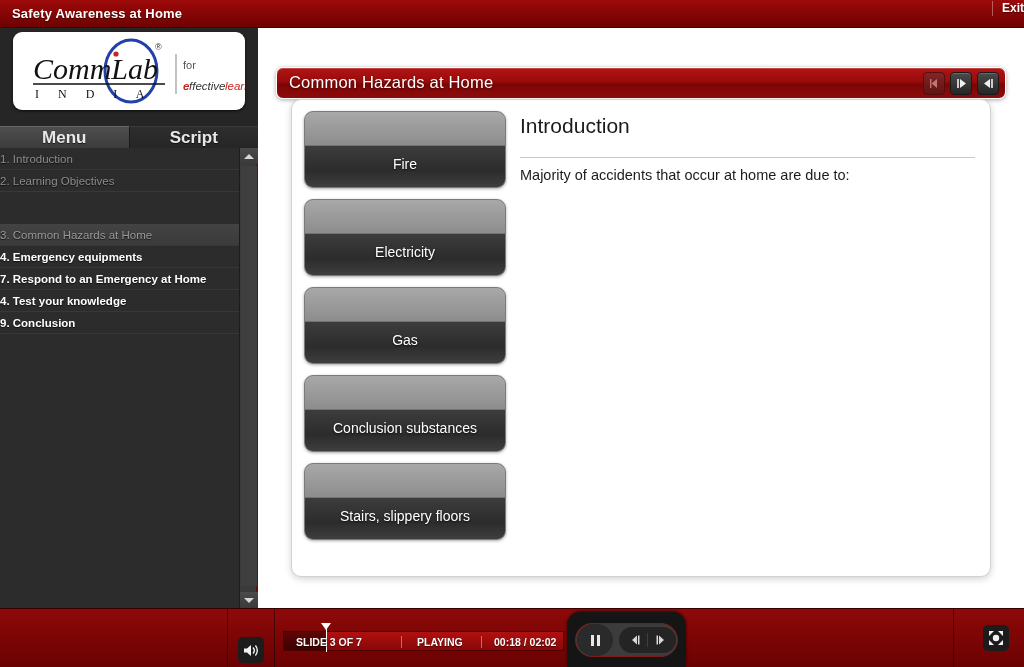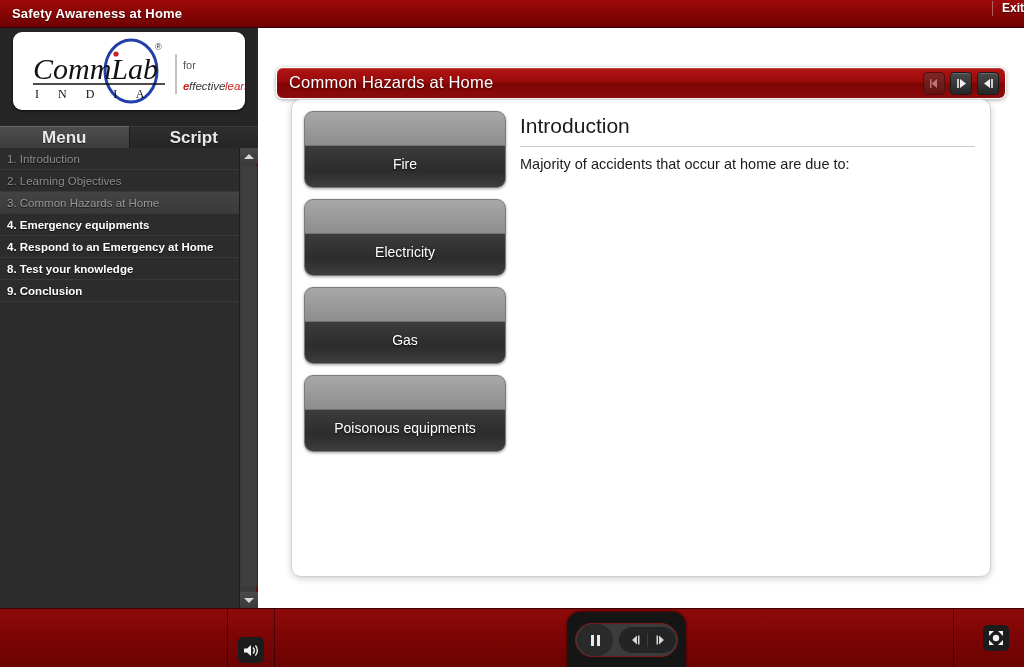"Introduction" .intro-heading { padding-bottom: 8px -> 19px }
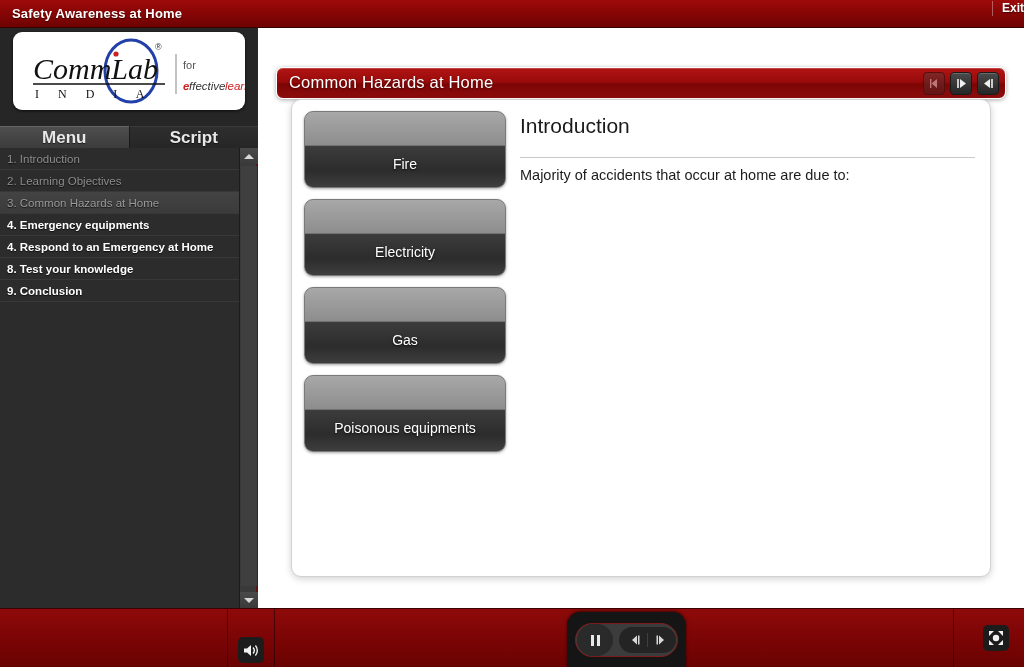"1. Introduction" .menu-item { padding-left: 7px -> none }
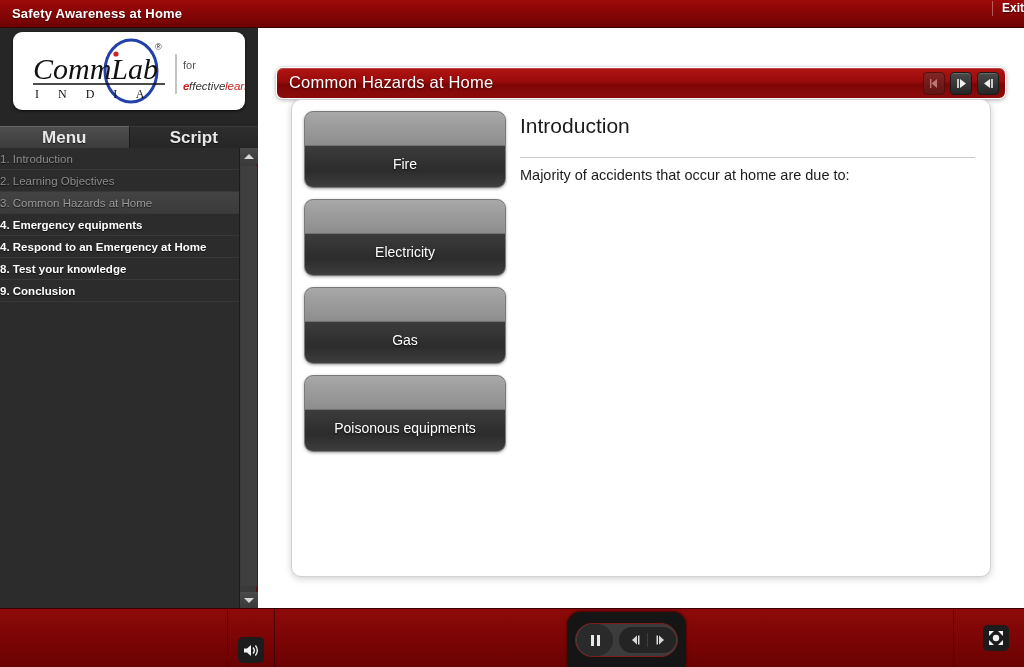"3. Common Hazards at Home" .menu-item.current { margin-top: none -> 32px }
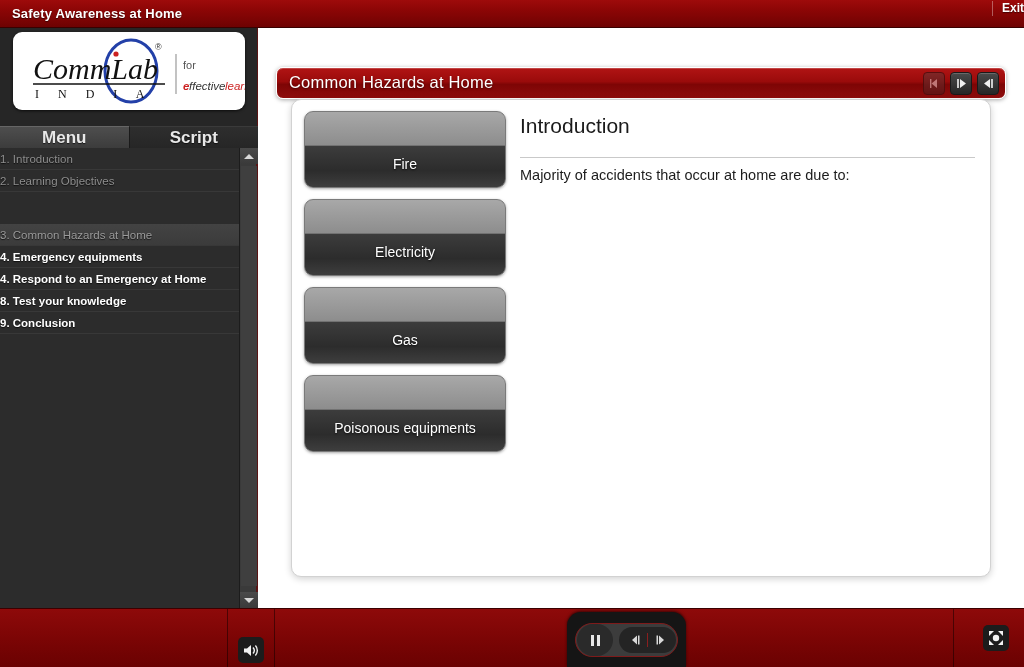"4. Respond to an Emergency" div.menu-item { text: 4 -> 7 }
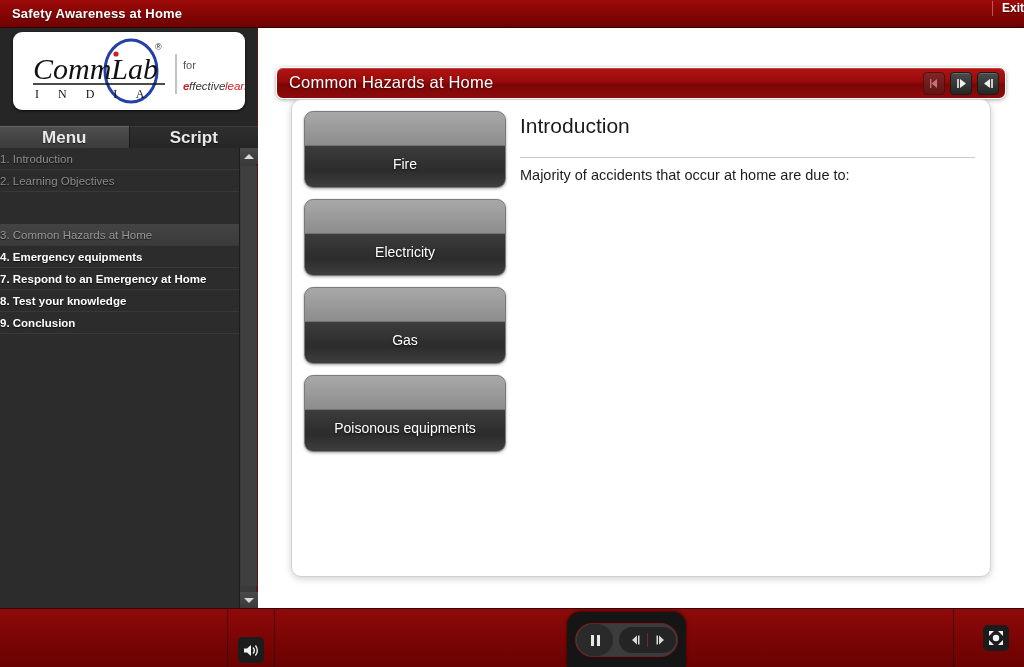"8. Test your knowledge" div.menu-item { text: 8 -> 4 }
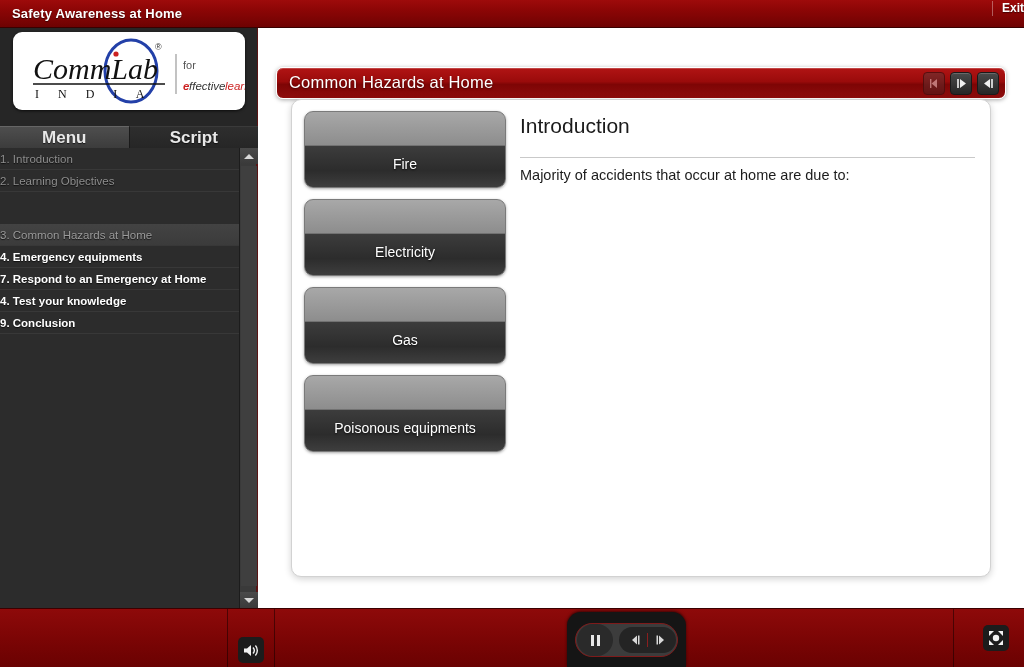"Poisonous equipments" span { text: Poisonous equipments -> Conclusion substances }
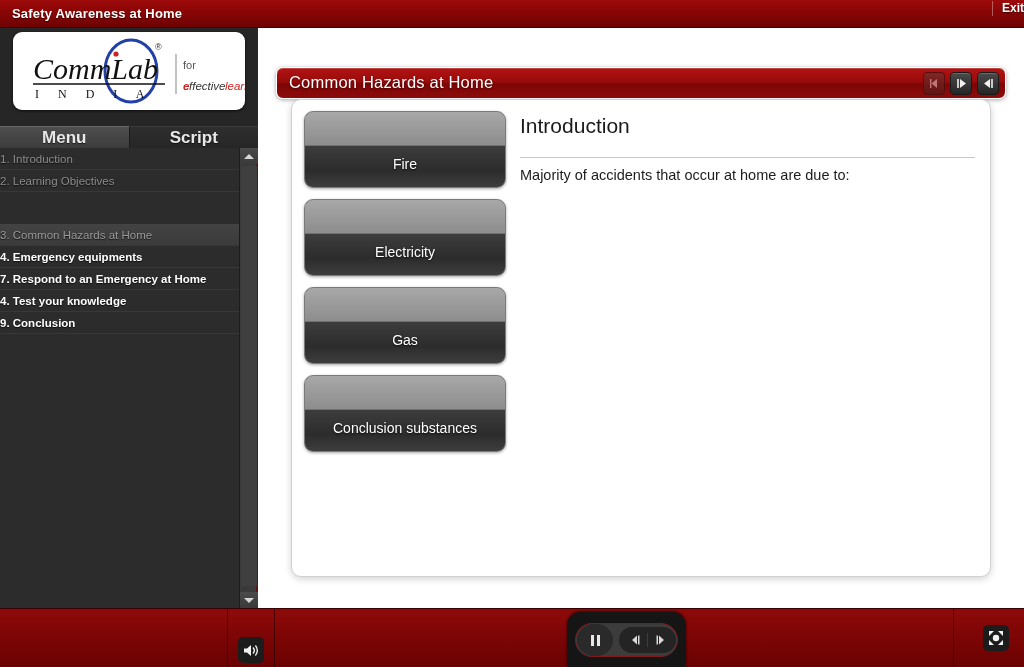"Stairs, slippery floors" div.hazard-tab { html: none -> <div> <span>Stairs, slippery floors</span> </div> }
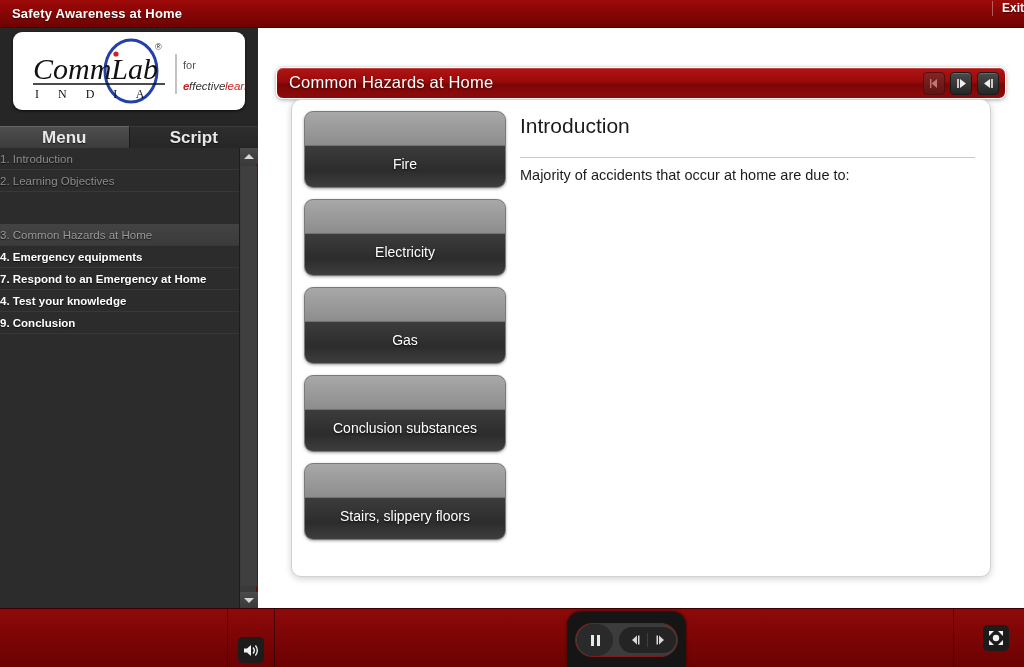"SLIDE 3 OF 7" div.progress-track { html: none -> <div> <div></div> <div> <span></span> </div> <div>SLIDE 3 OF 7</div> <div></div> <div>PLAYING</div> <div></div> <div>00:18 / 02:02</div> </div> }
